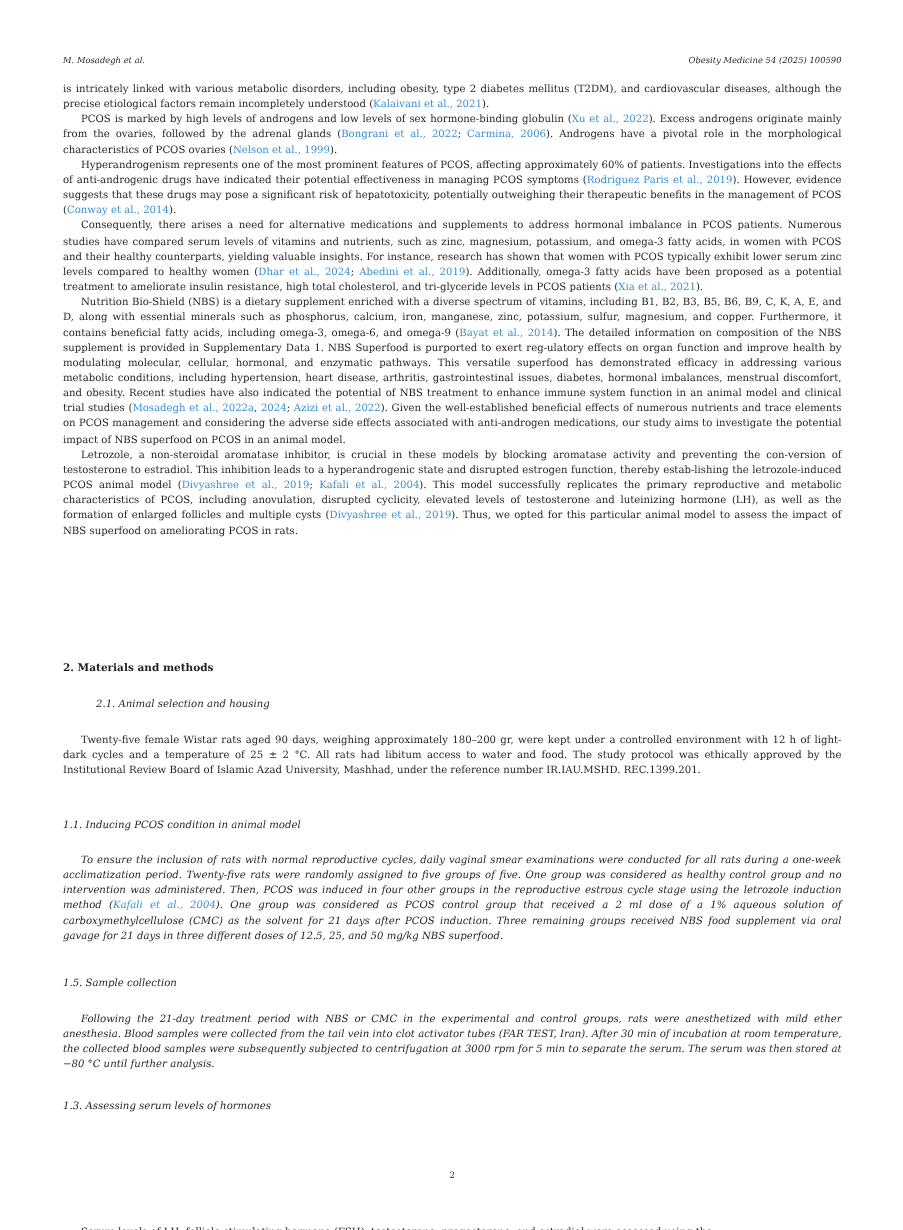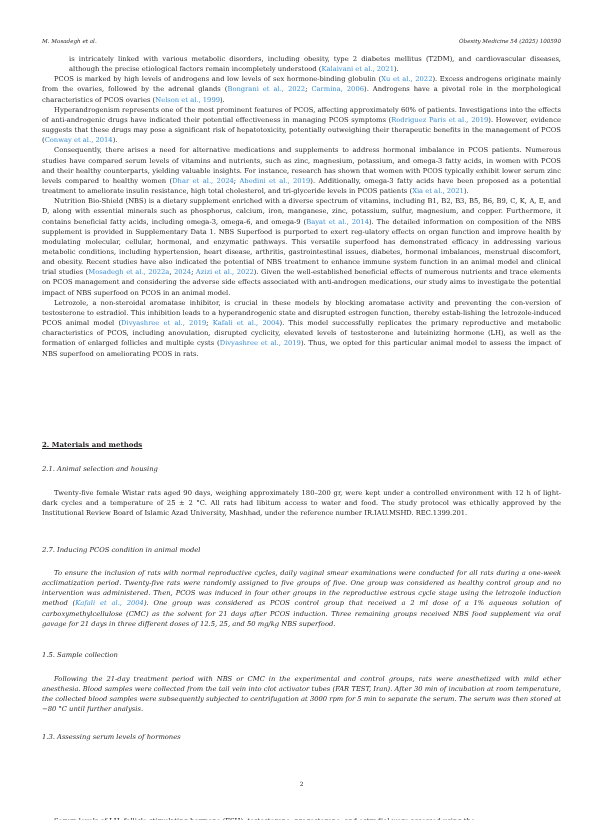"is intricately linked with various" .body-text p.noindent { margin-left: 27px -> none }
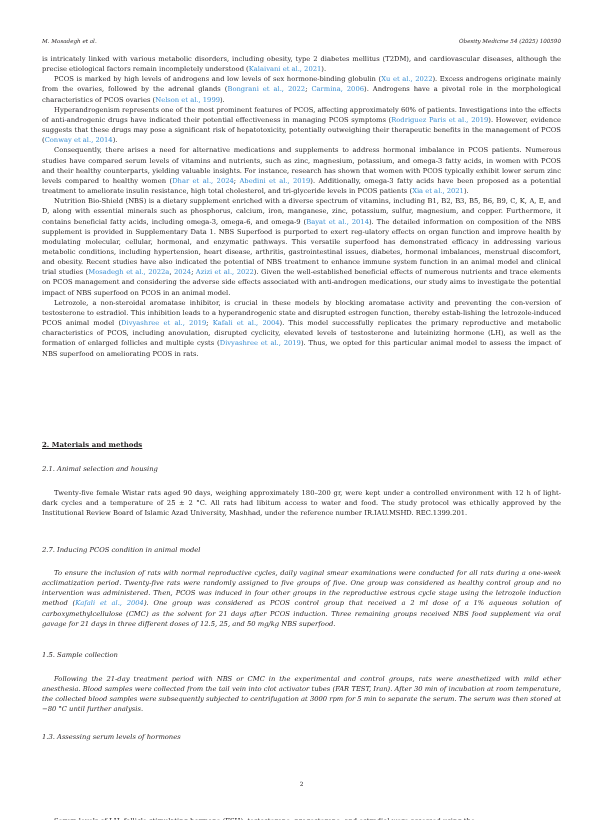"2. Materials and methods" .sec { text-decoration: underline -> none }
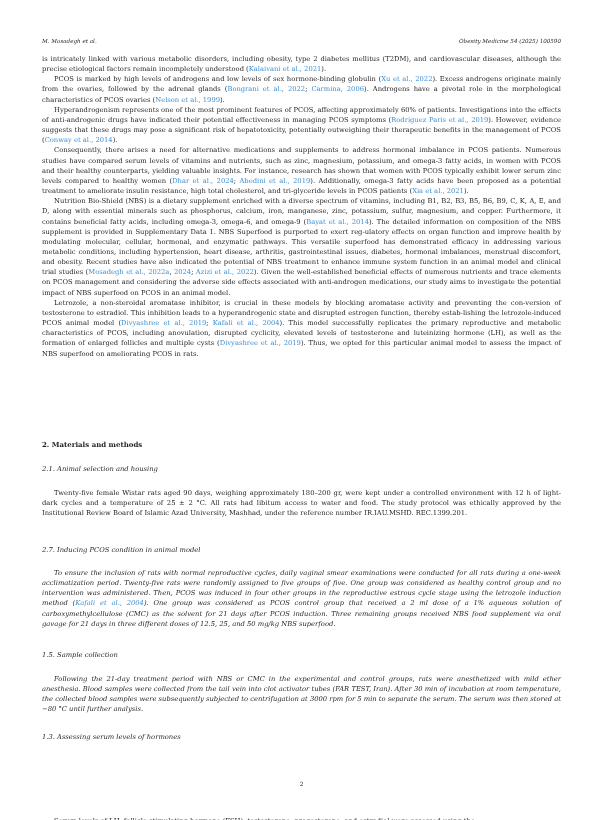"2.1. Animal selection and housing" div.subsec { margin-left: none -> 22px }
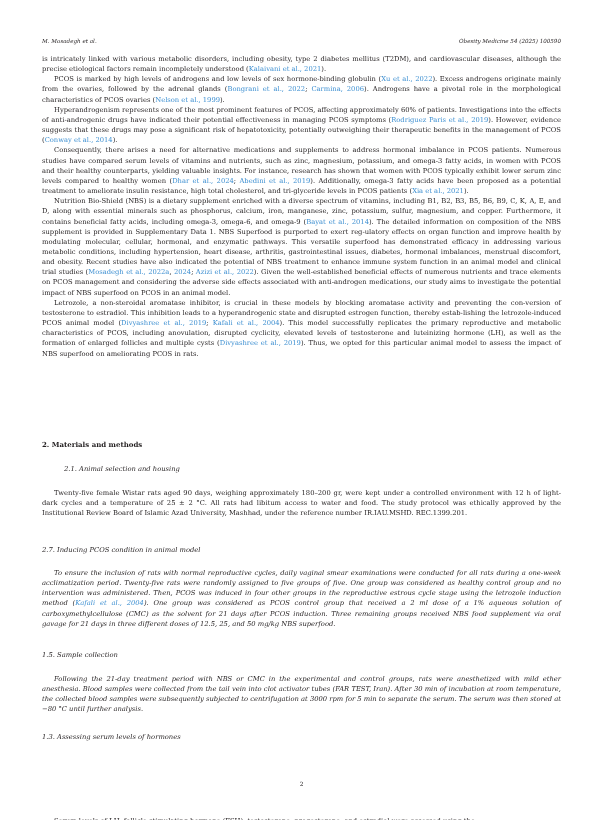"2.7. Inducing PCOS condition in" div.subsec { text: 2.7 -> 1.1 }
